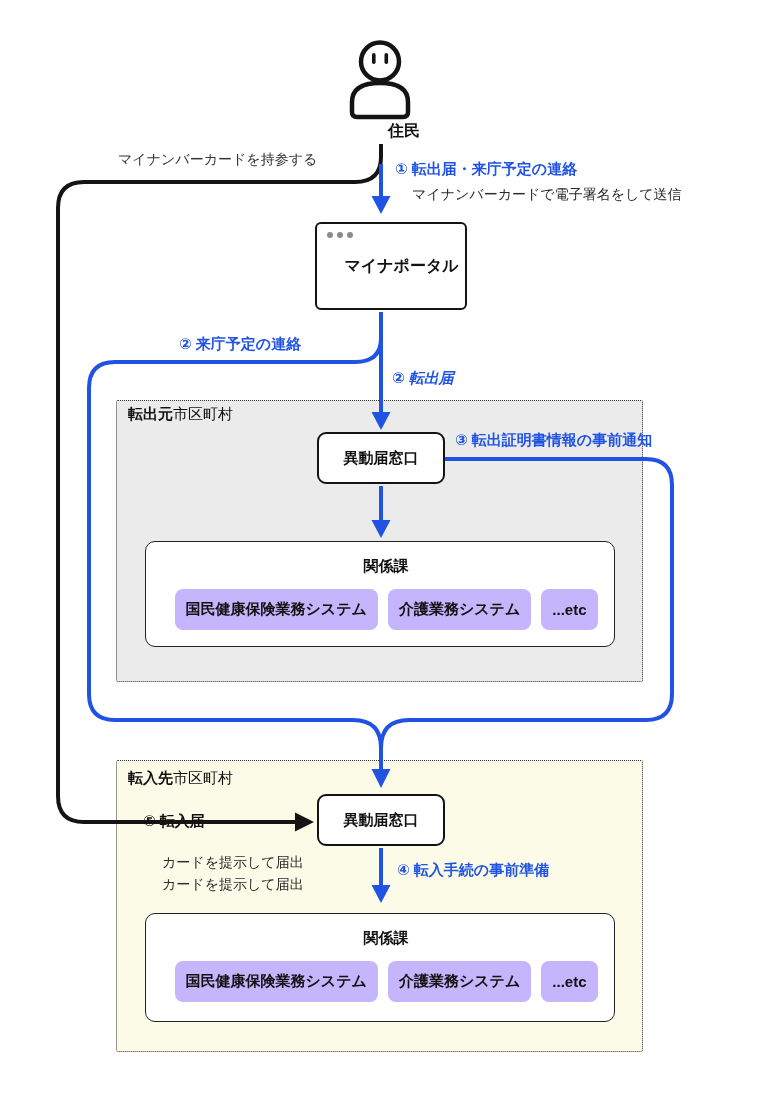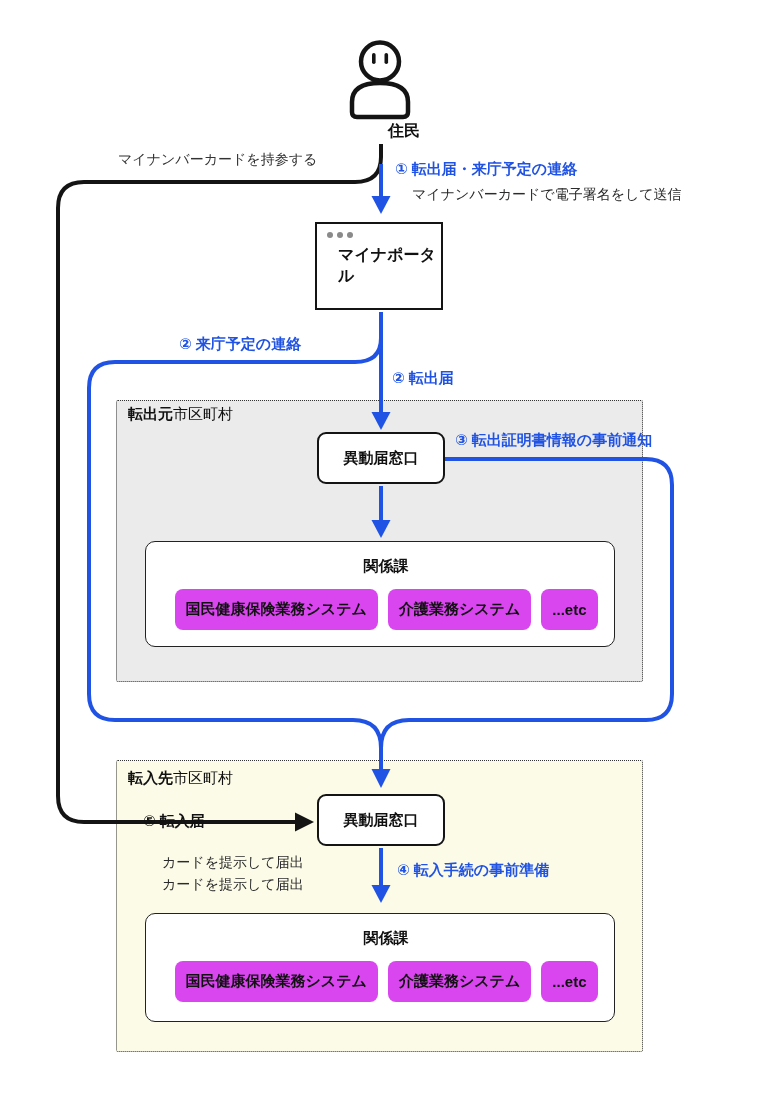"マイナポータル" .portal { border-radius: 0 -> 6px; width: 128px -> 152px }
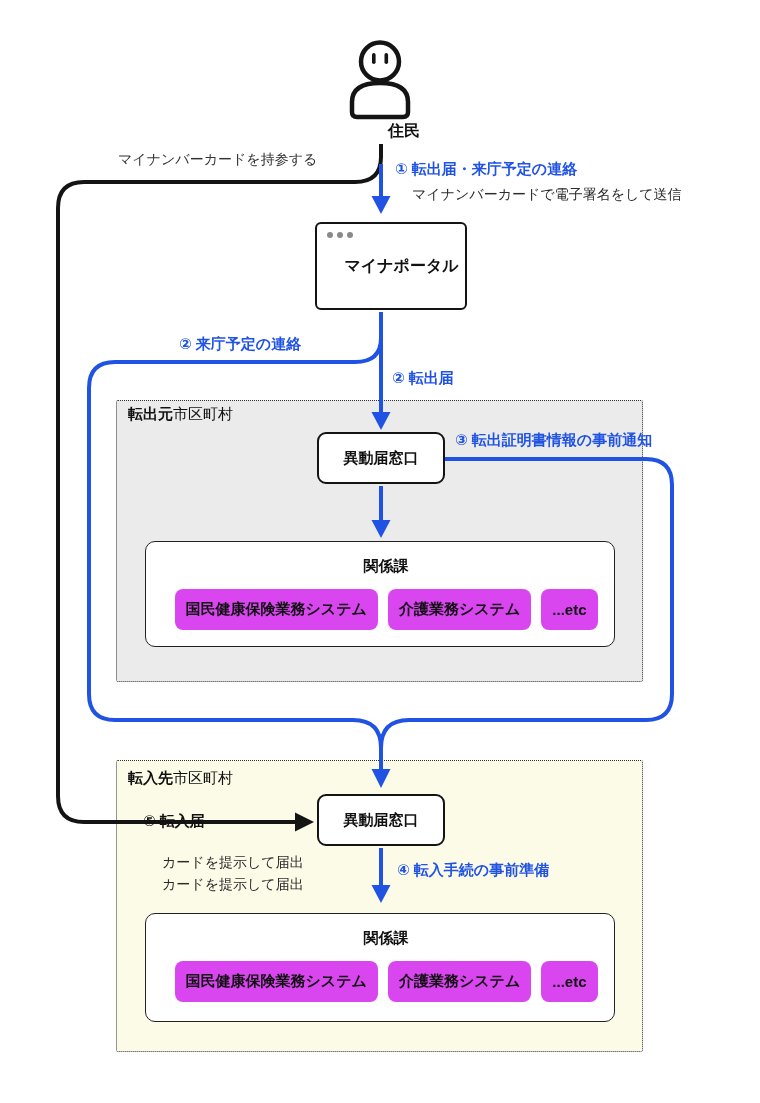"② 転出届" div.abs { font-style: none -> italic }
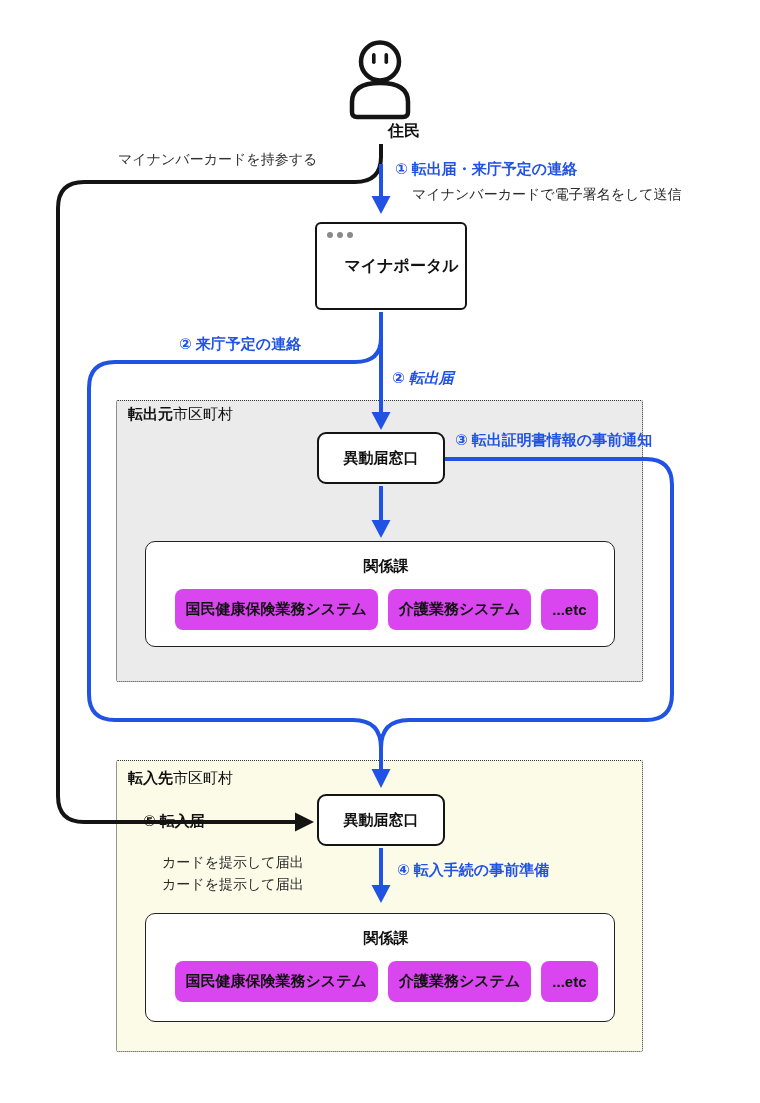"国民健康保険業務システム" .chip { background: #d946ef -> #c4b5fd }
